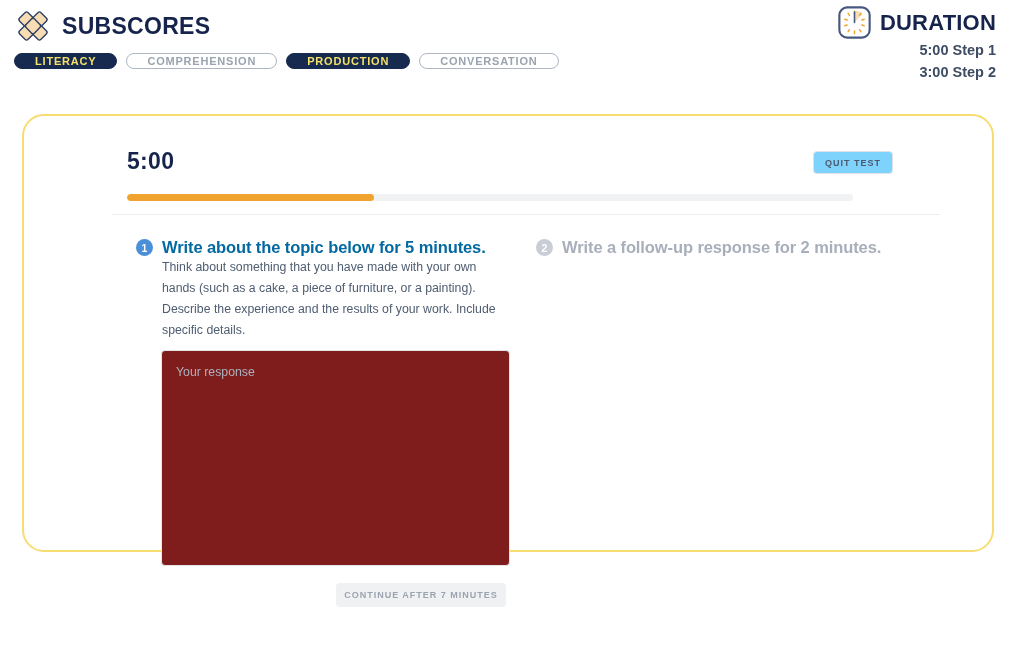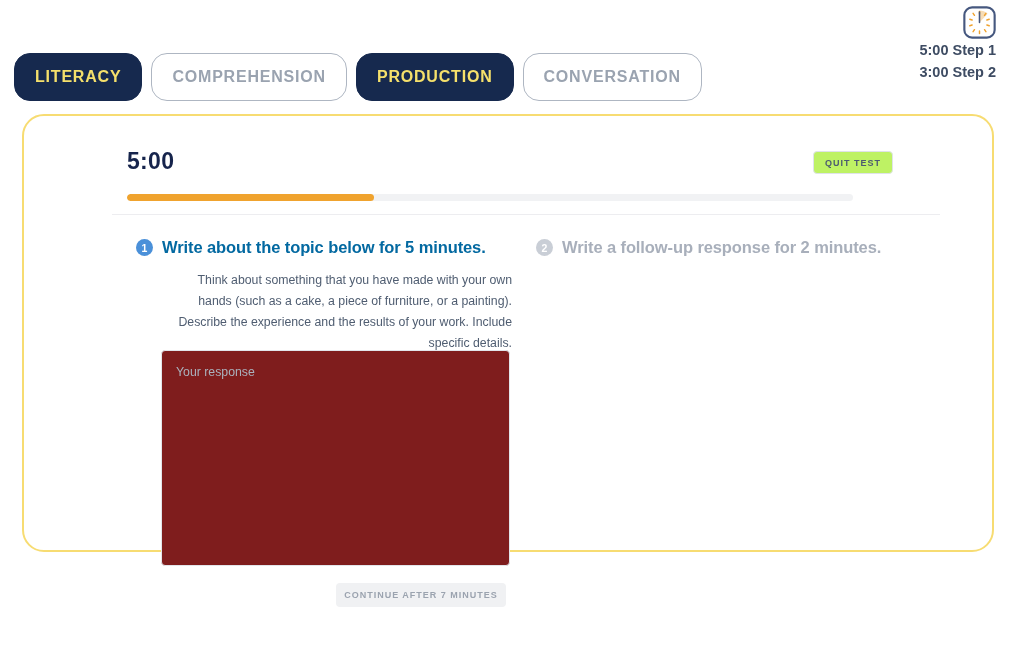"SUBSCORES" div.brand { html: none -> <div> <svg> <g> <rect></rect> <rect></rect> <rect></rect> <rect></rect> <rect></rect> </g> </svg> <span>SUBSCORES</span> </div> }
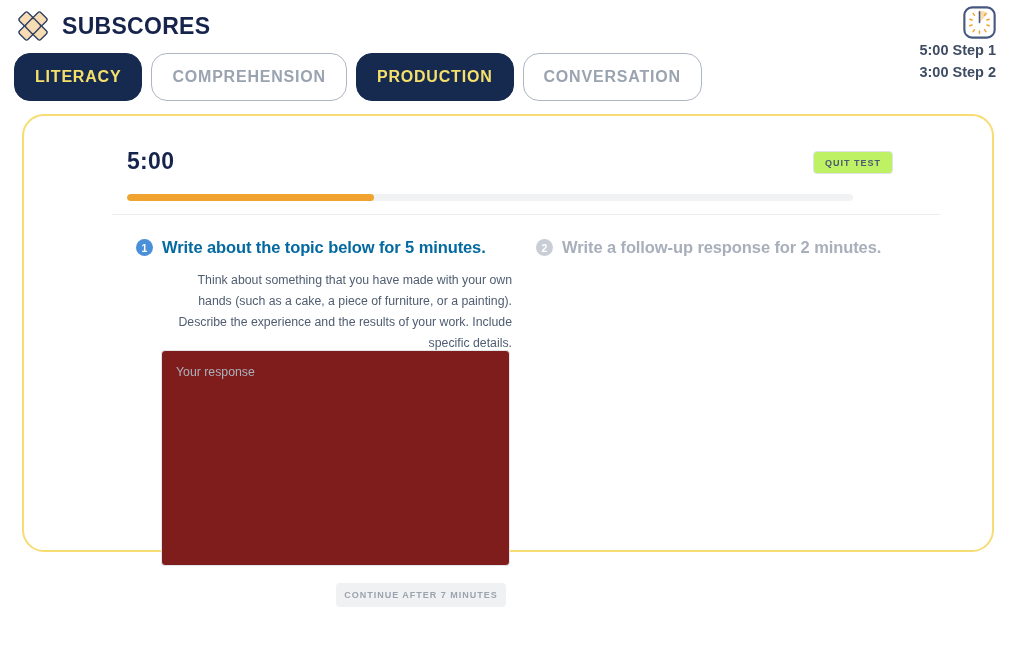"DURATION" span.duration-title { html: none -> <span>DURATION</span> }
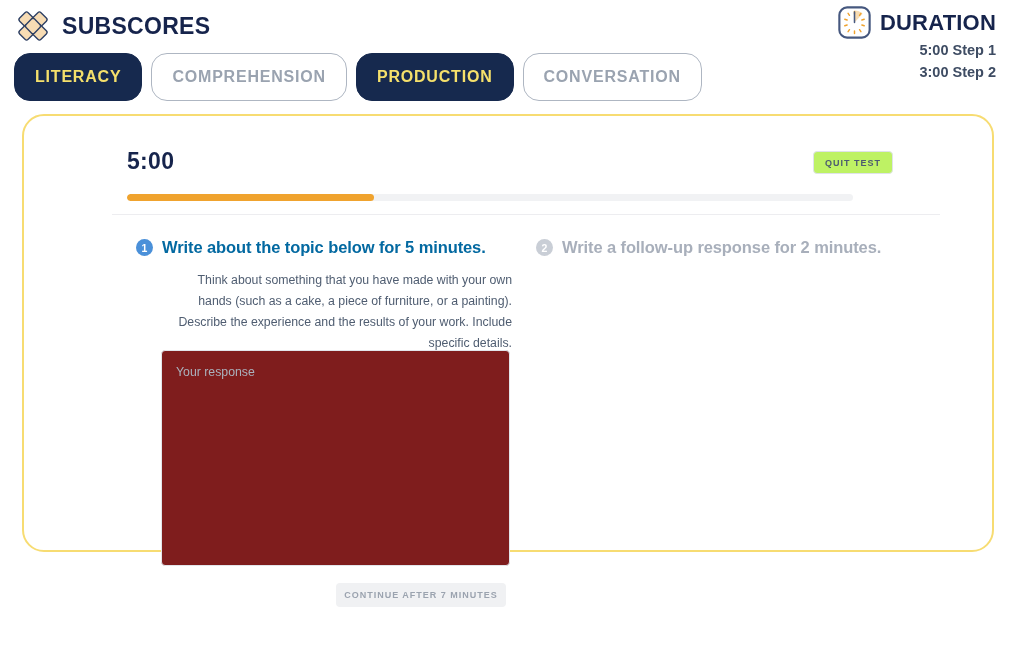"LITERACY" .tab { font-size: 16px -> 11px; height: 48px -> 16px }
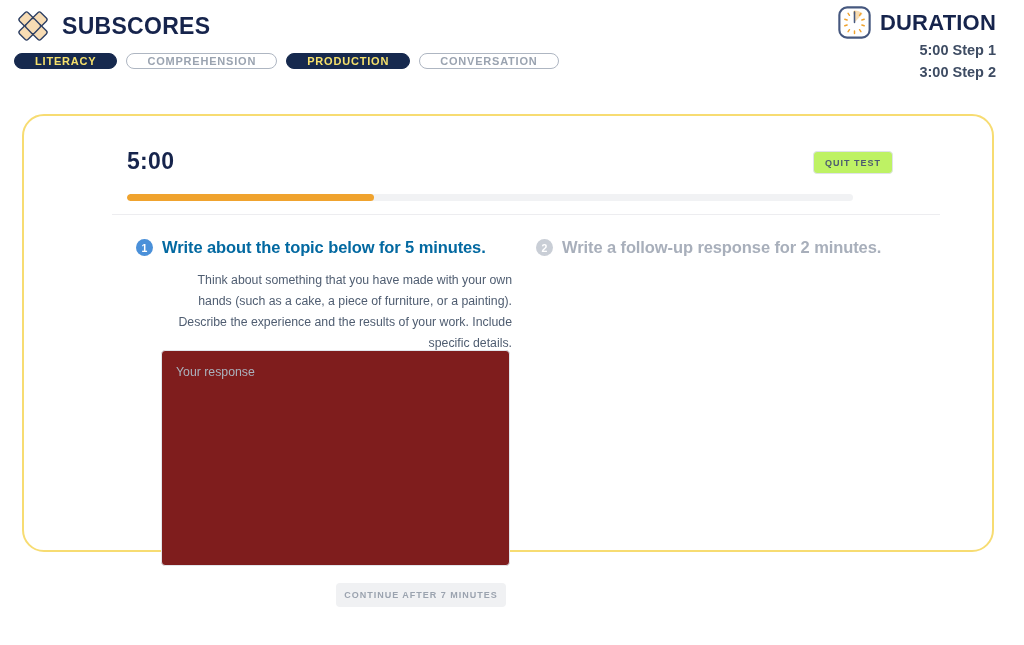"QUIT TEST" .quit-btn { background: #bef264 -> #7dd3fc }
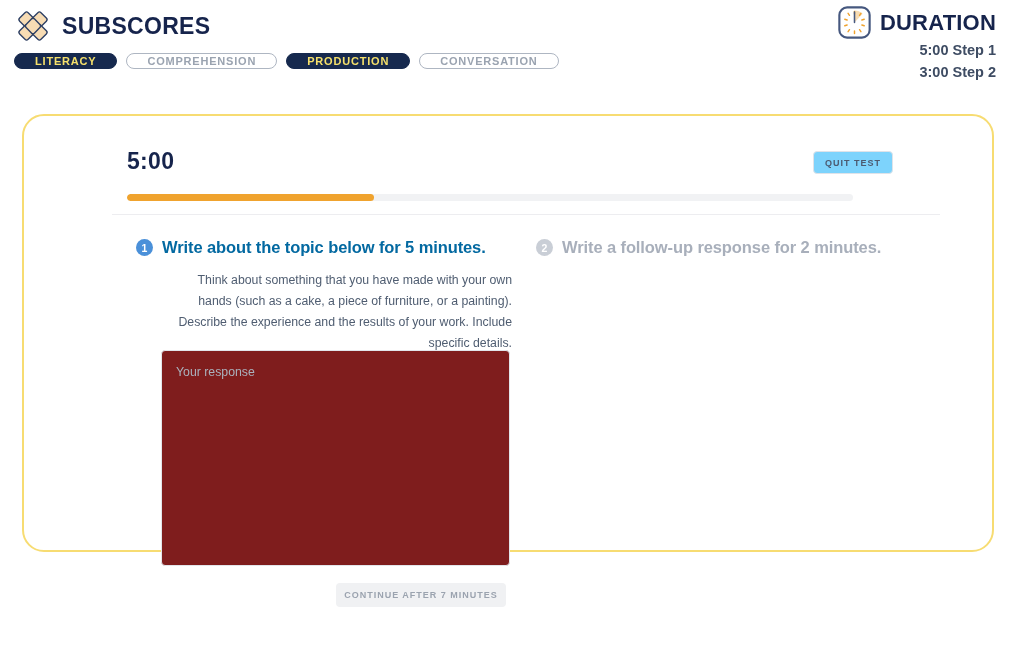"Think about something that you" .prompt { margin-top: 13px -> 0; text-align: right -> none }
